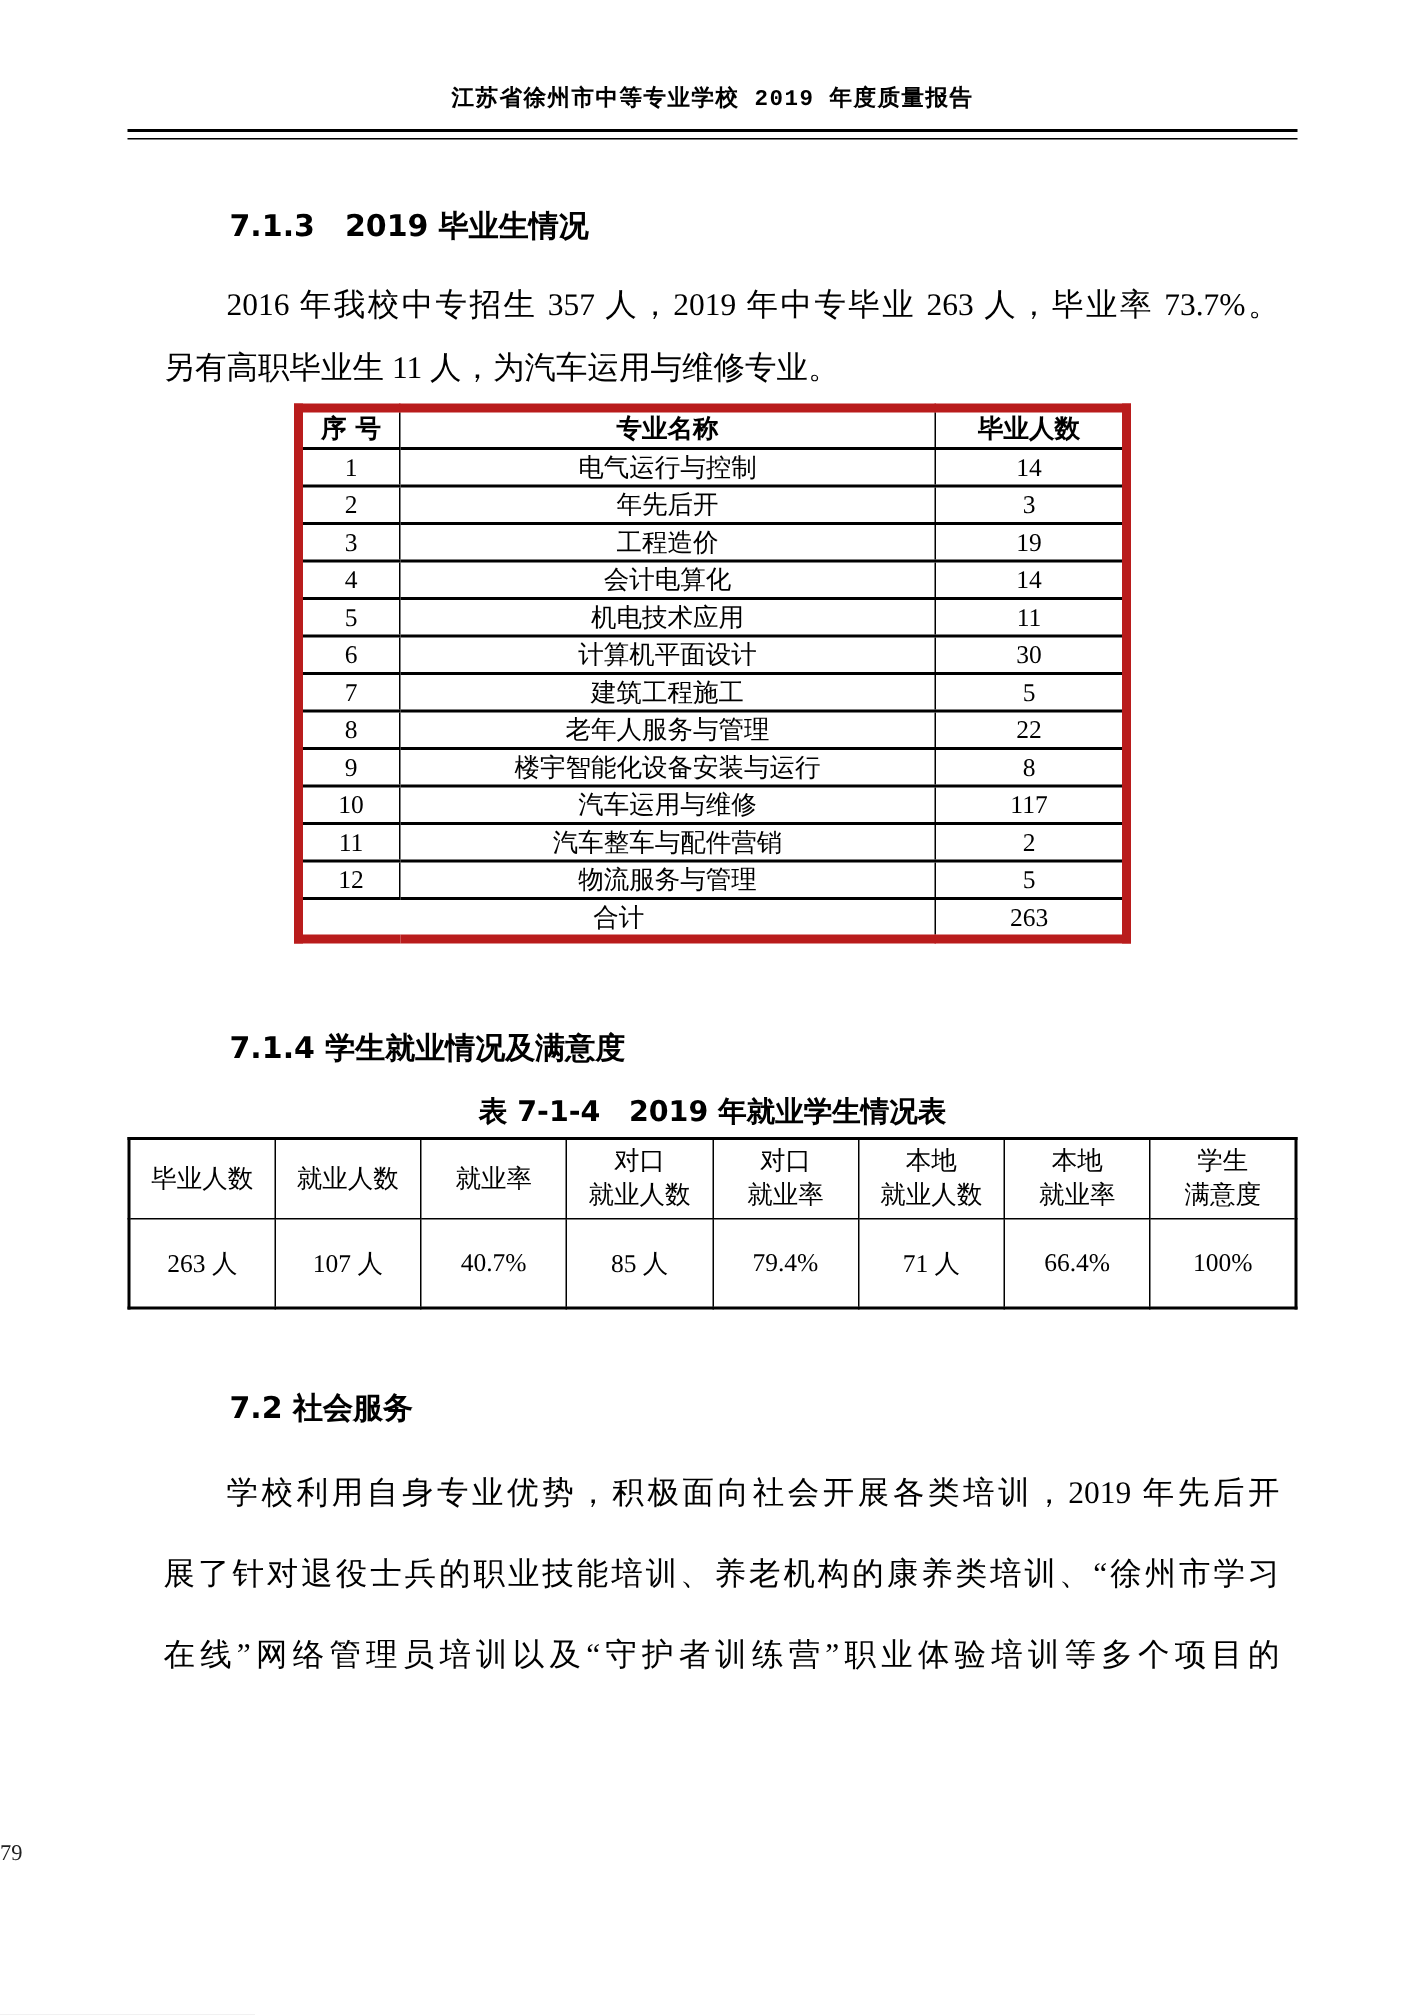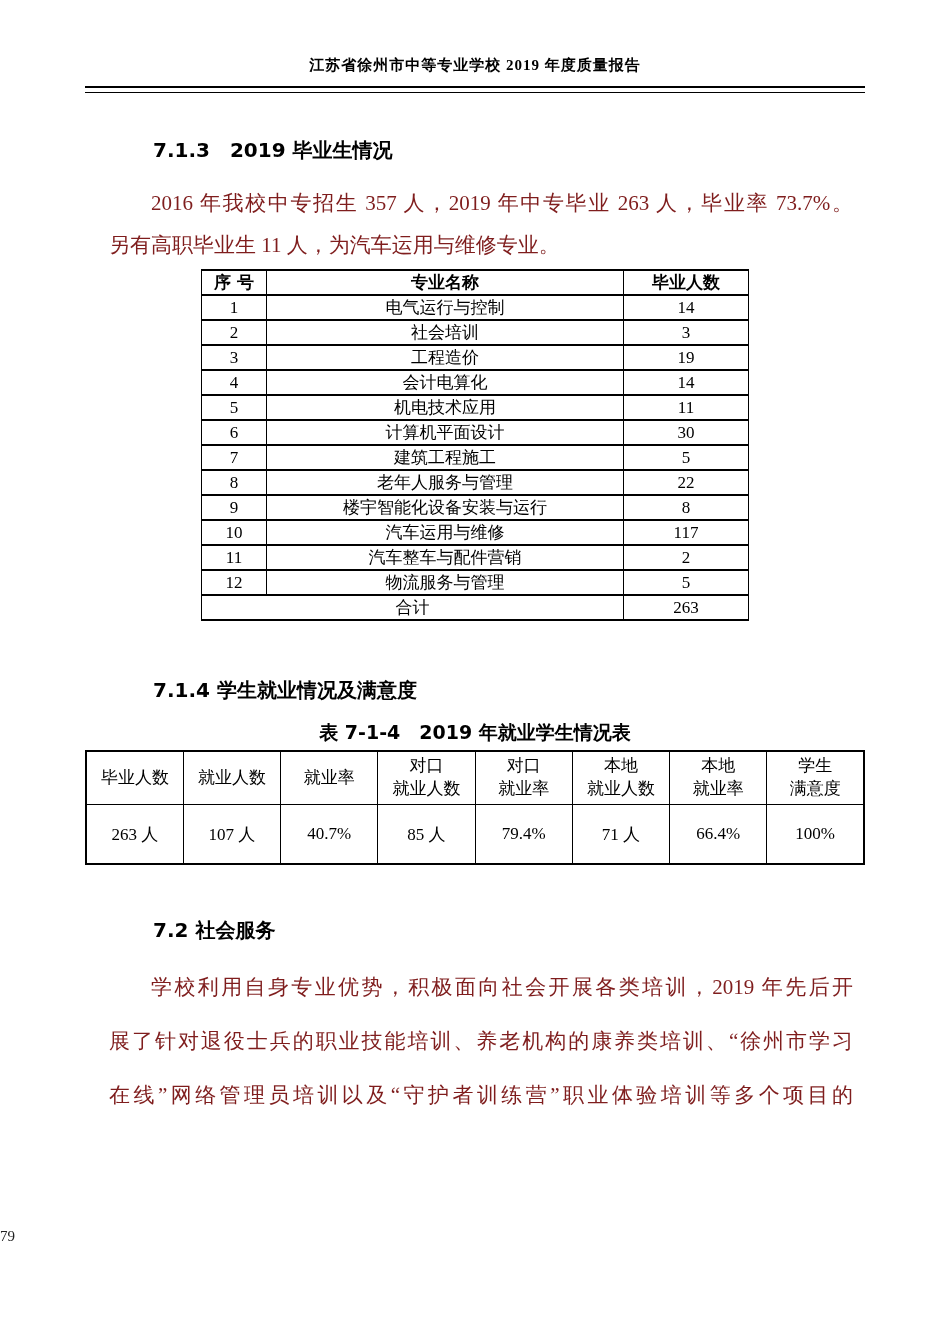"江苏省徐州市中等专业学校 2019 年度质量报告" .doc-header { font-family: Liberation Serif, serif -> Liberation Mono, monospace }
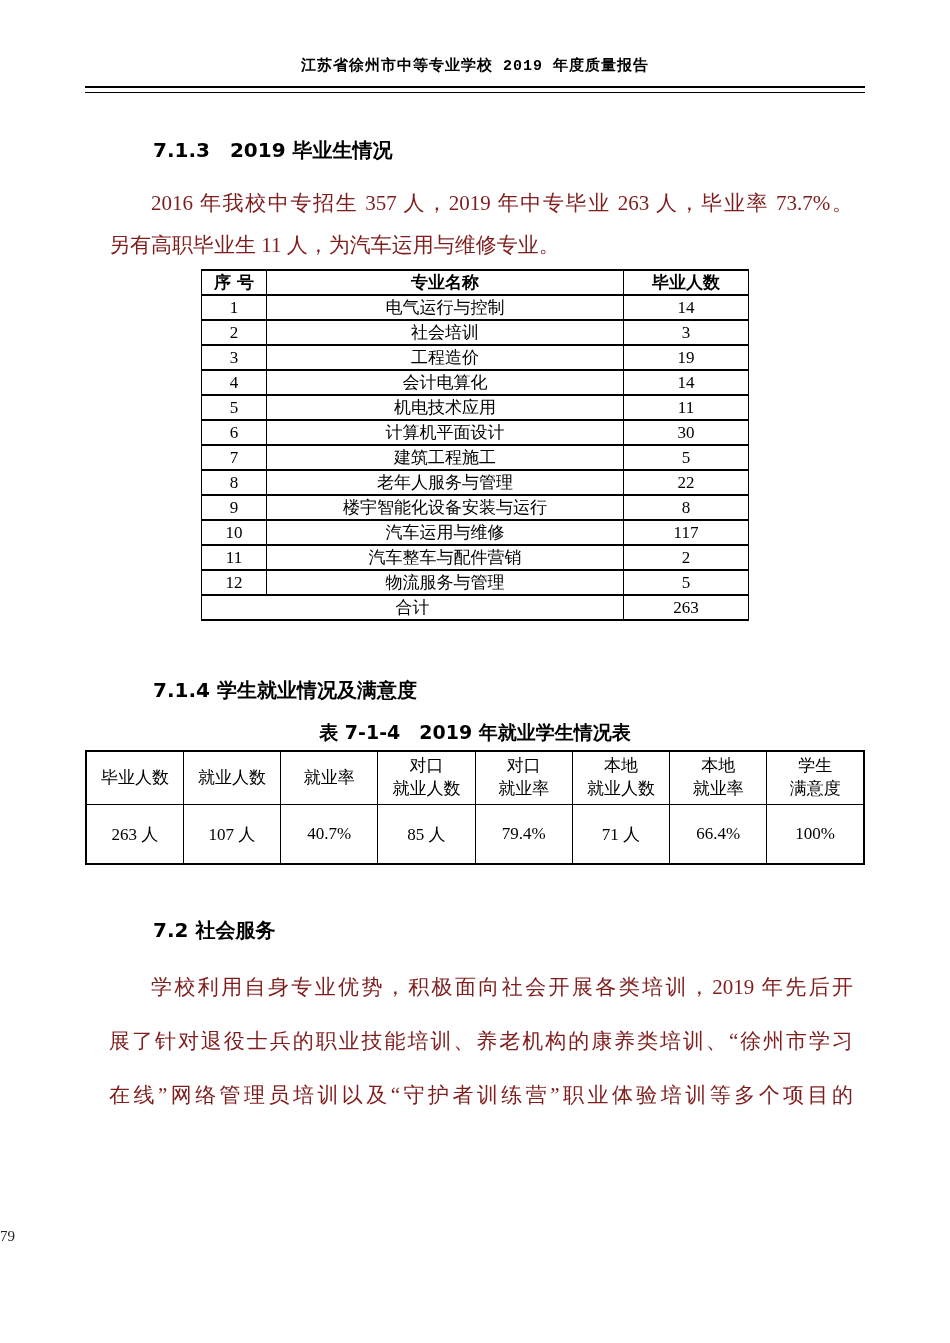"2016 年我校中专招生 357 人，2019 年中专毕业" .para { color: #7f1d1d -> #000000 }
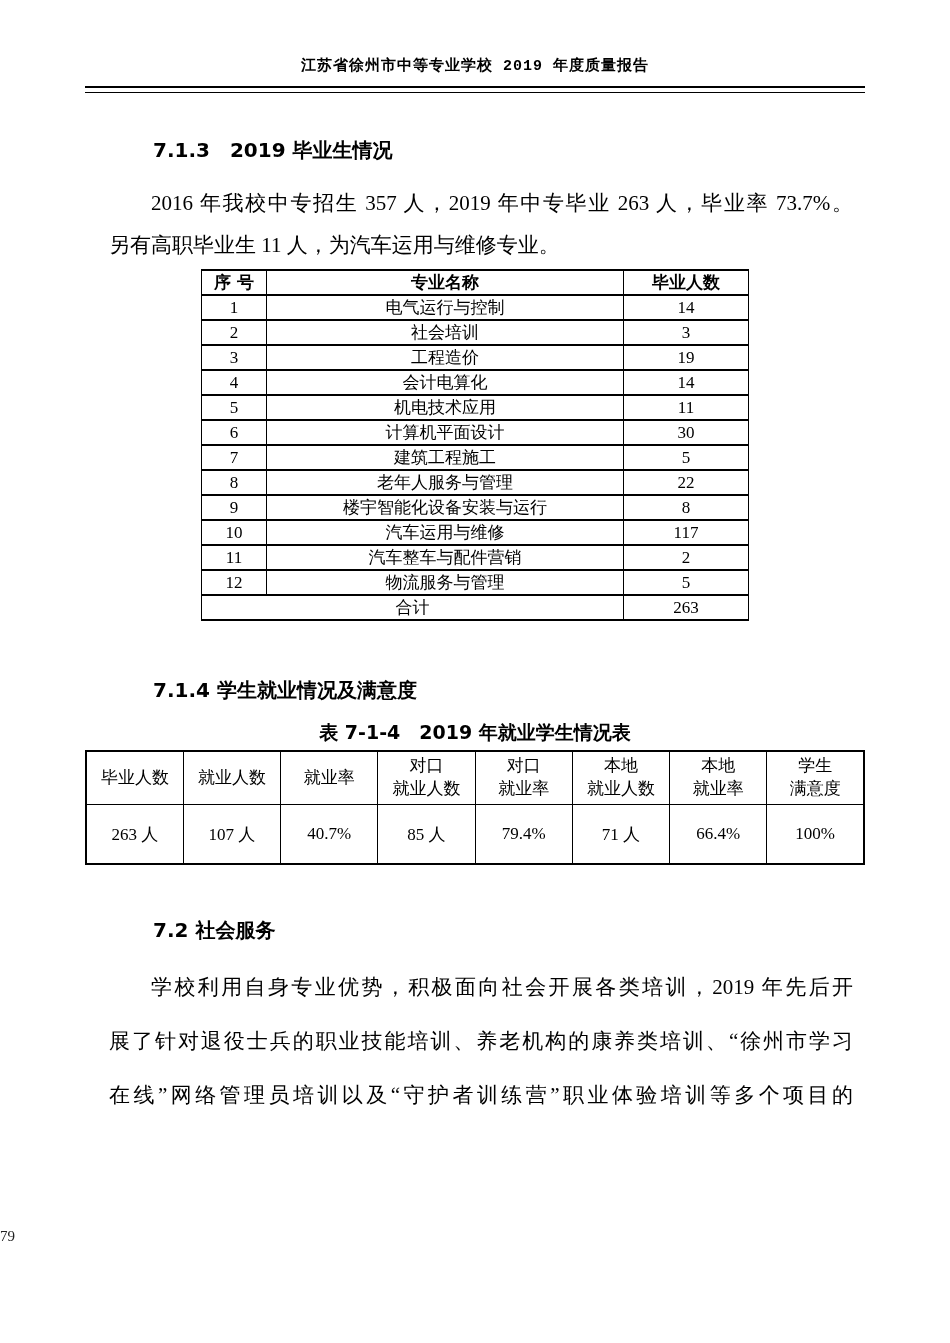"序 号" .grad-table { border: 1px solid #b91c1c -> 6px solid #b91c1c }
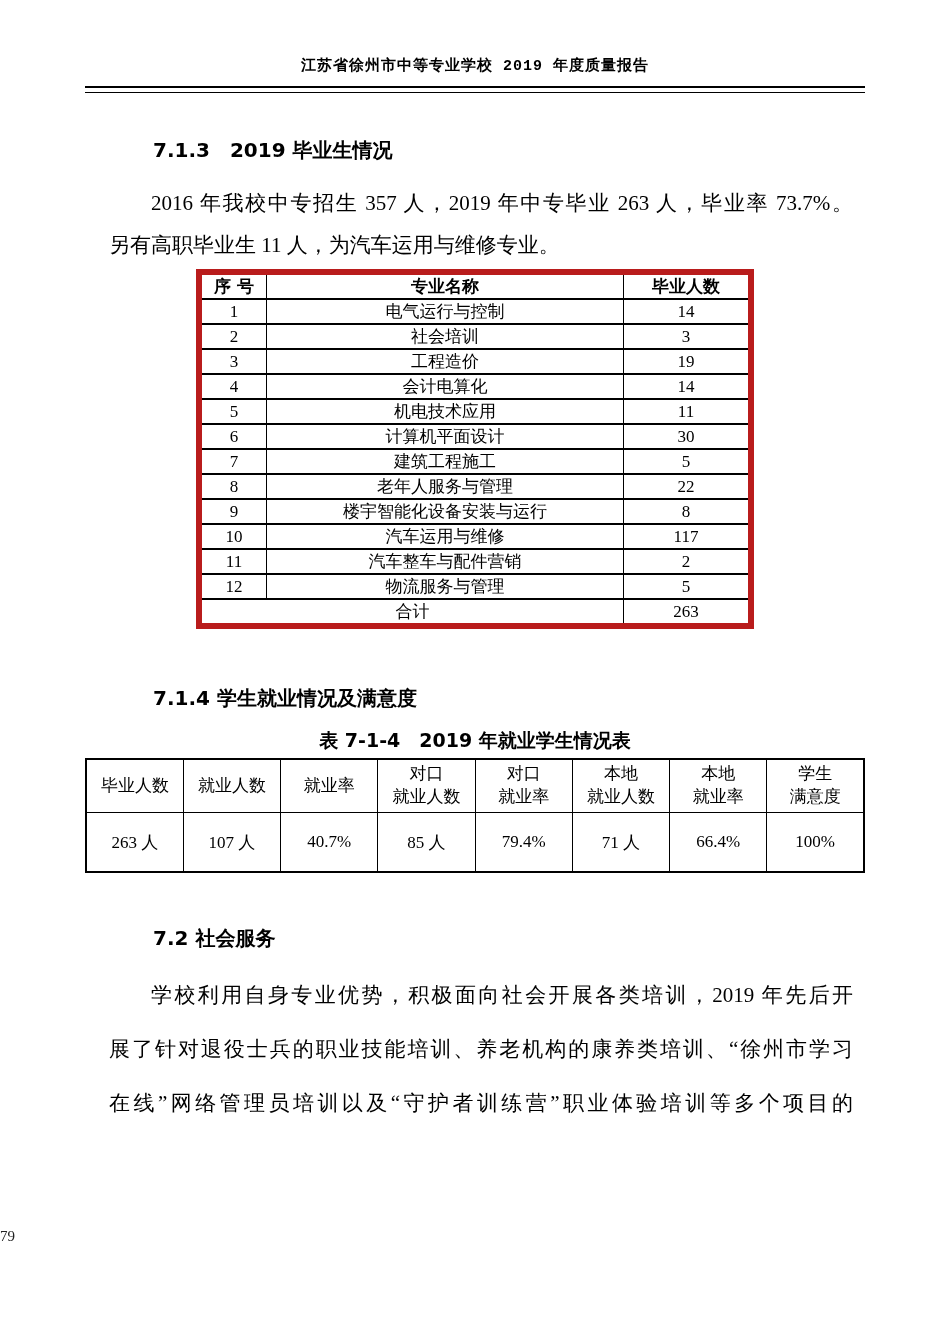"社会培训" td { text: 社会培训 -> 年先后开 }
